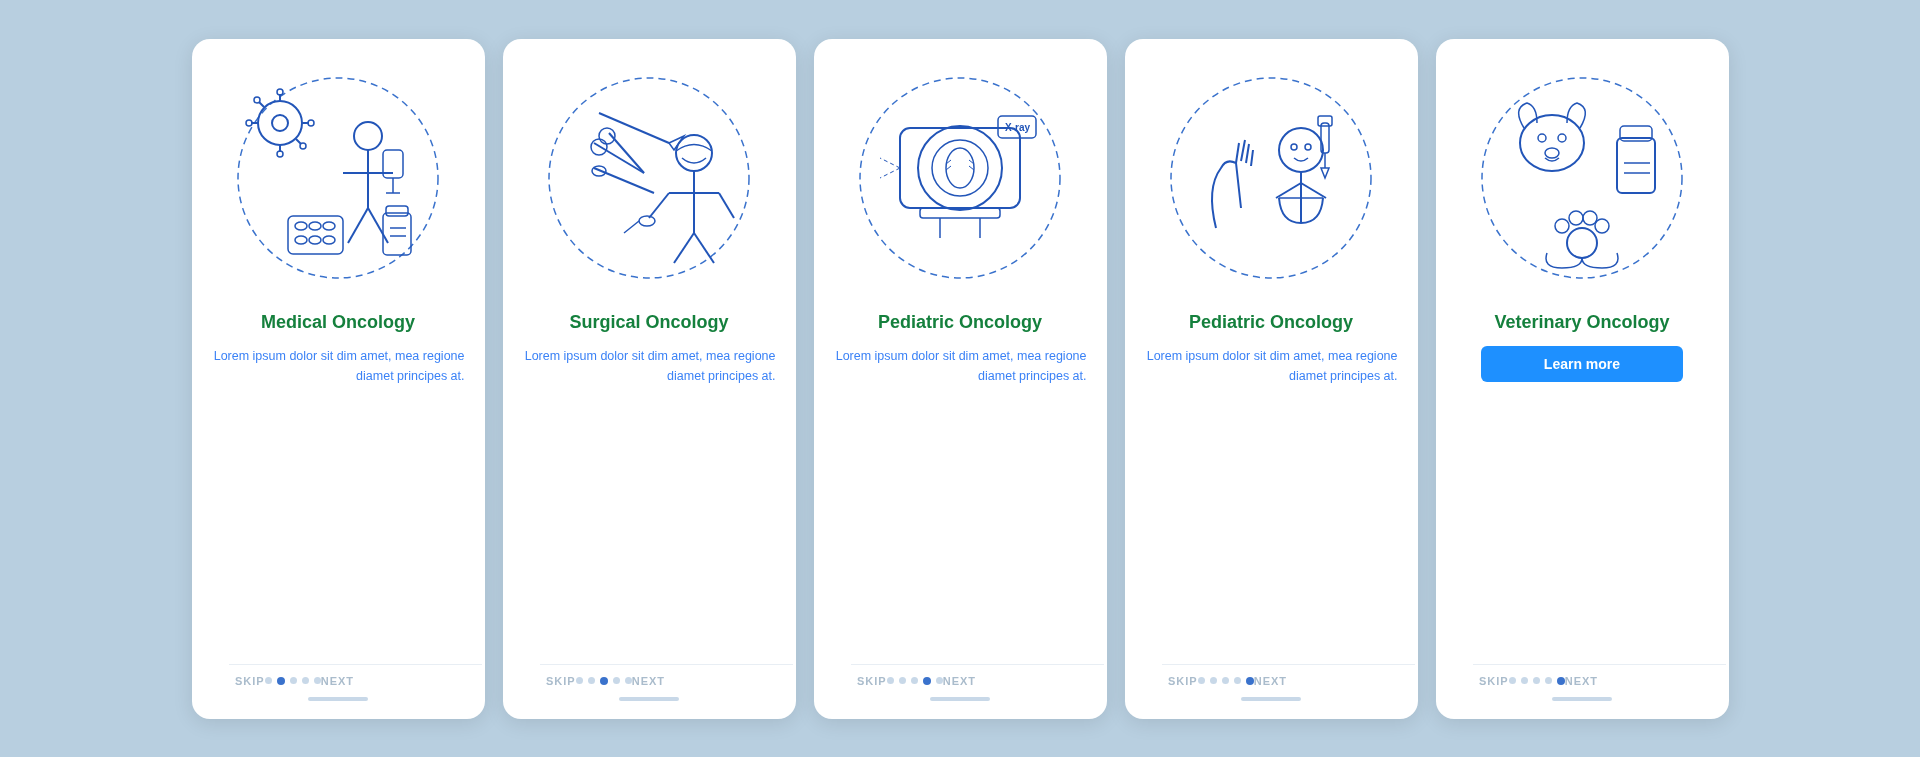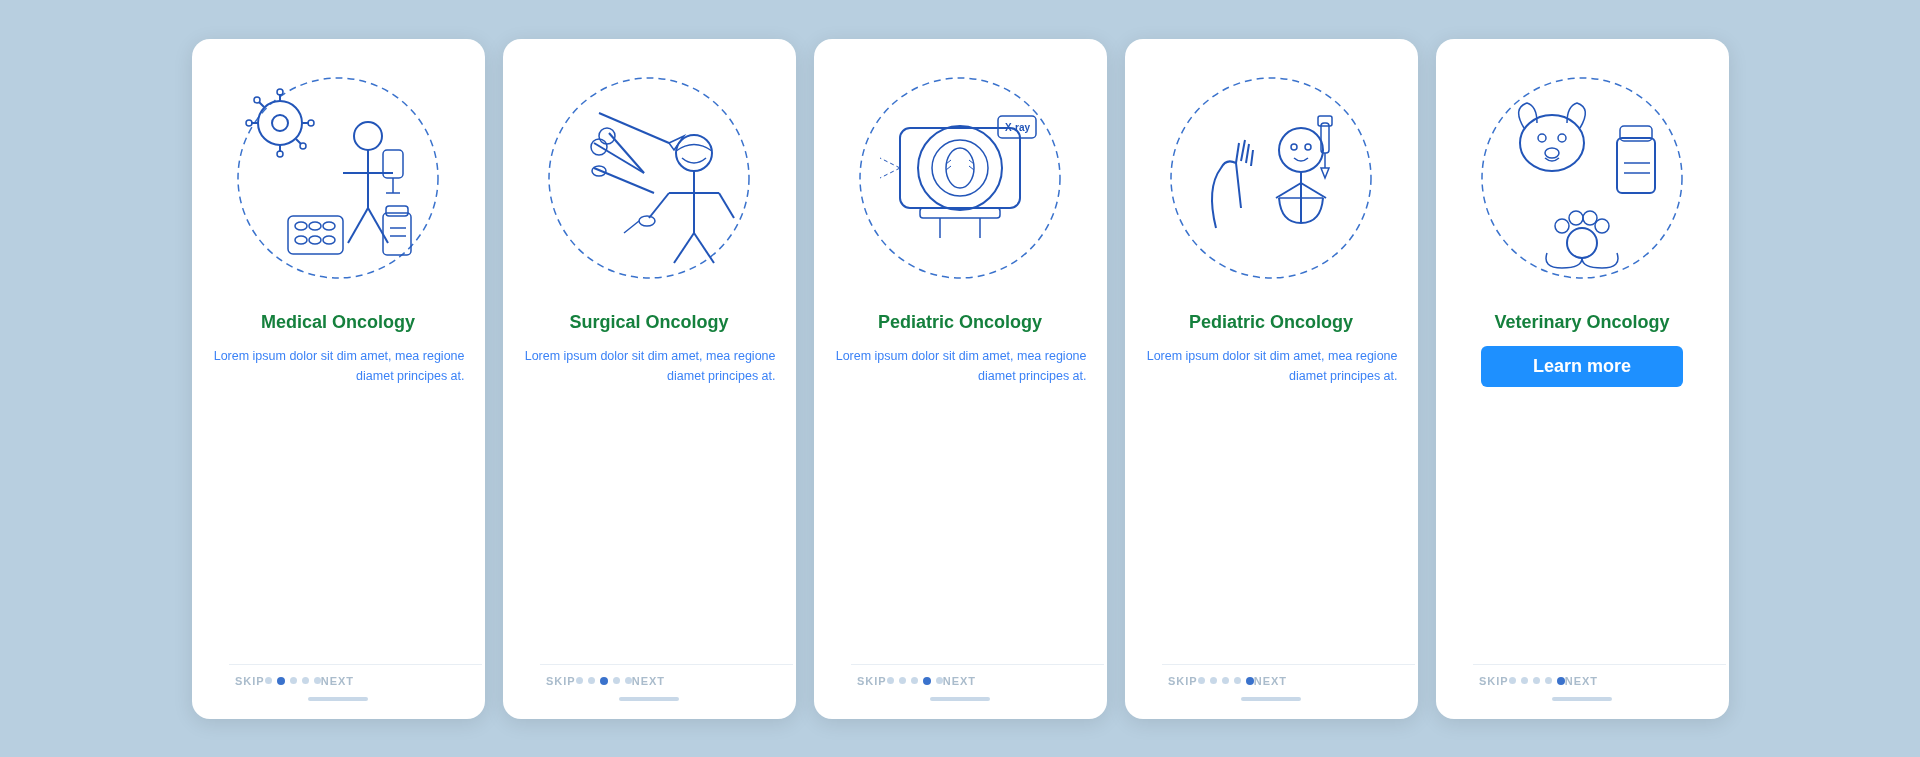"Learn more" .learn-more-btn { font-size: 18px -> 14px }
